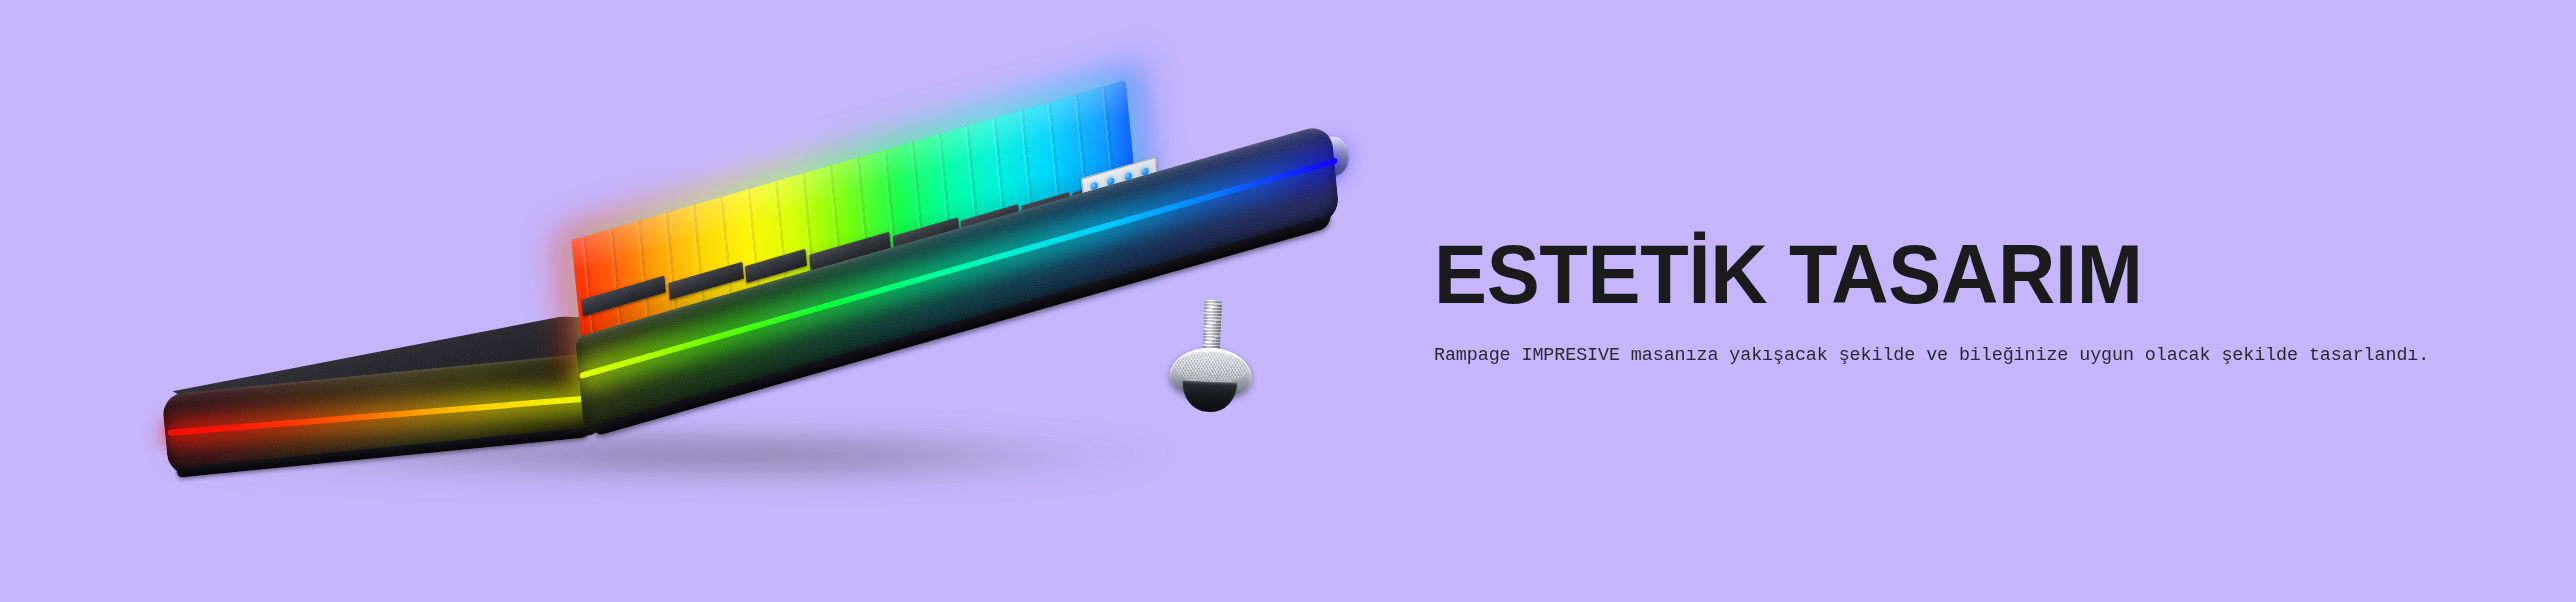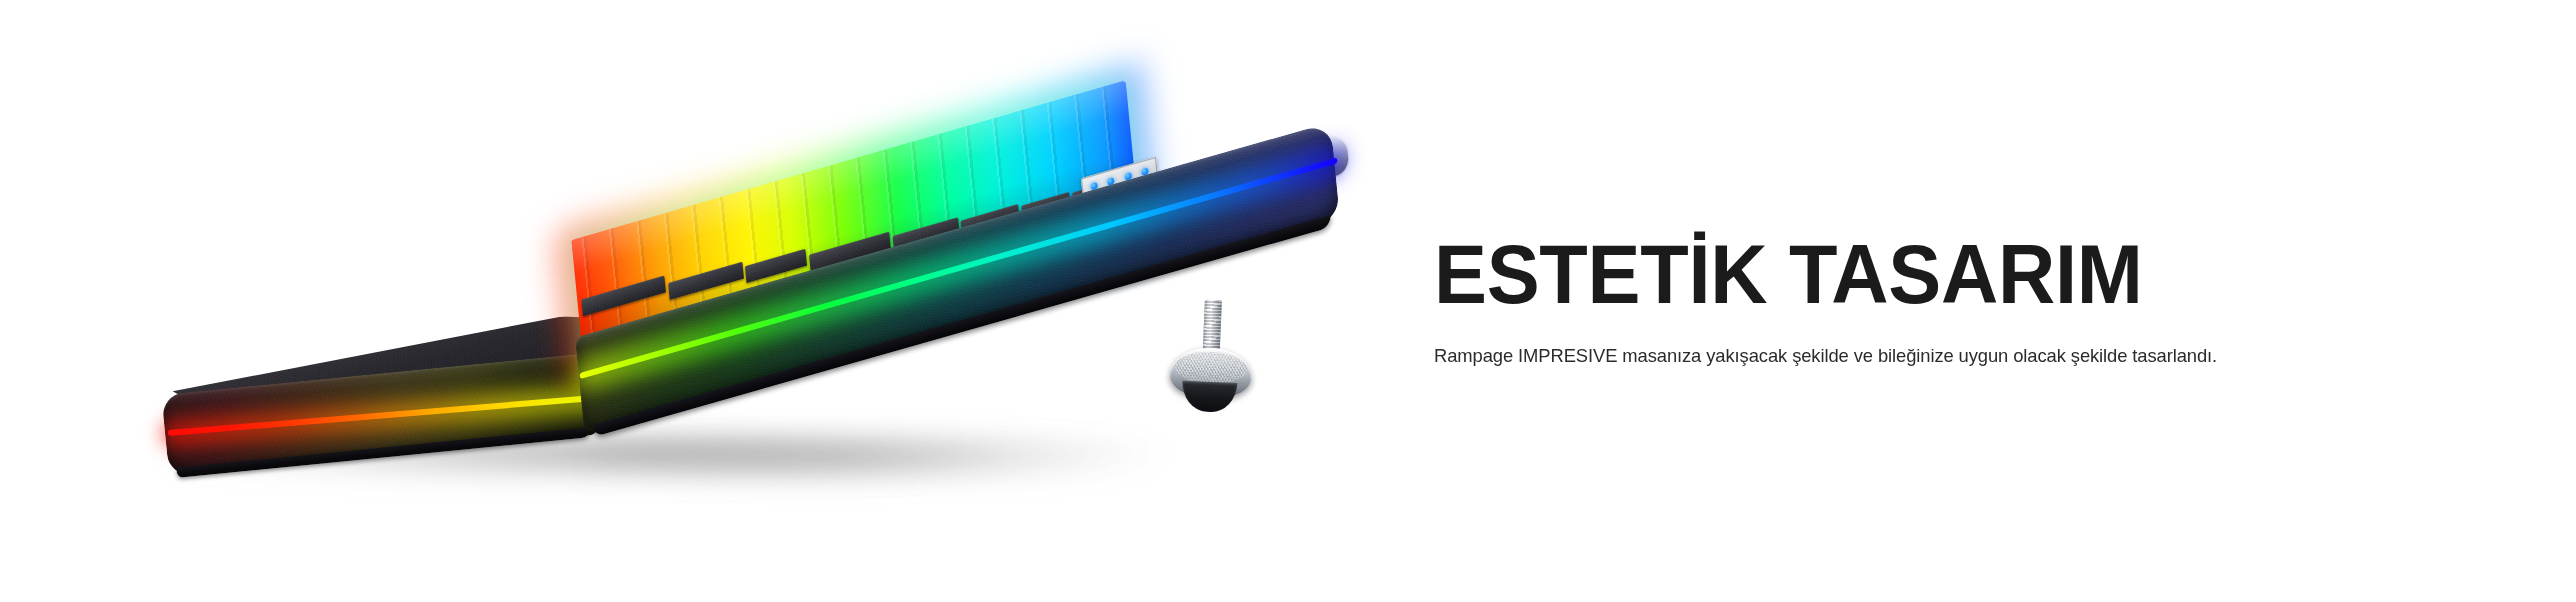"ESTETİK TASARIM" .banner { background: #ffffff -> #c4b5fd }
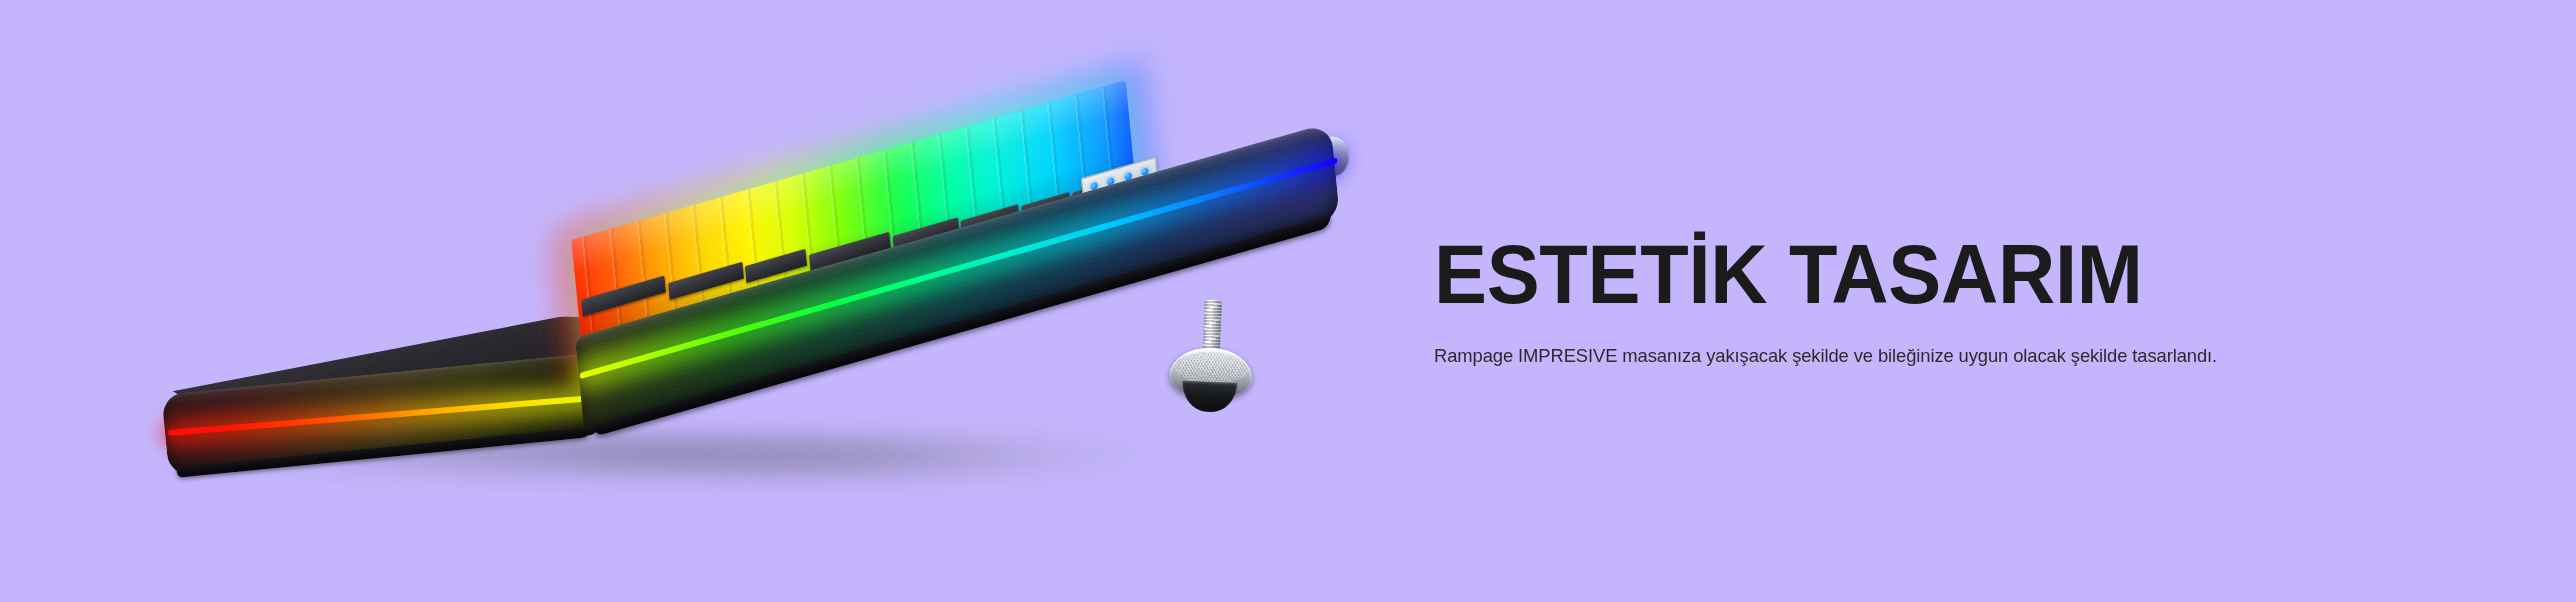"Rampage IMPRESIVE masanıza yakışacak" .subhead { font-family: Liberation Sans, sans-serif -> Liberation Mono, monospace }
